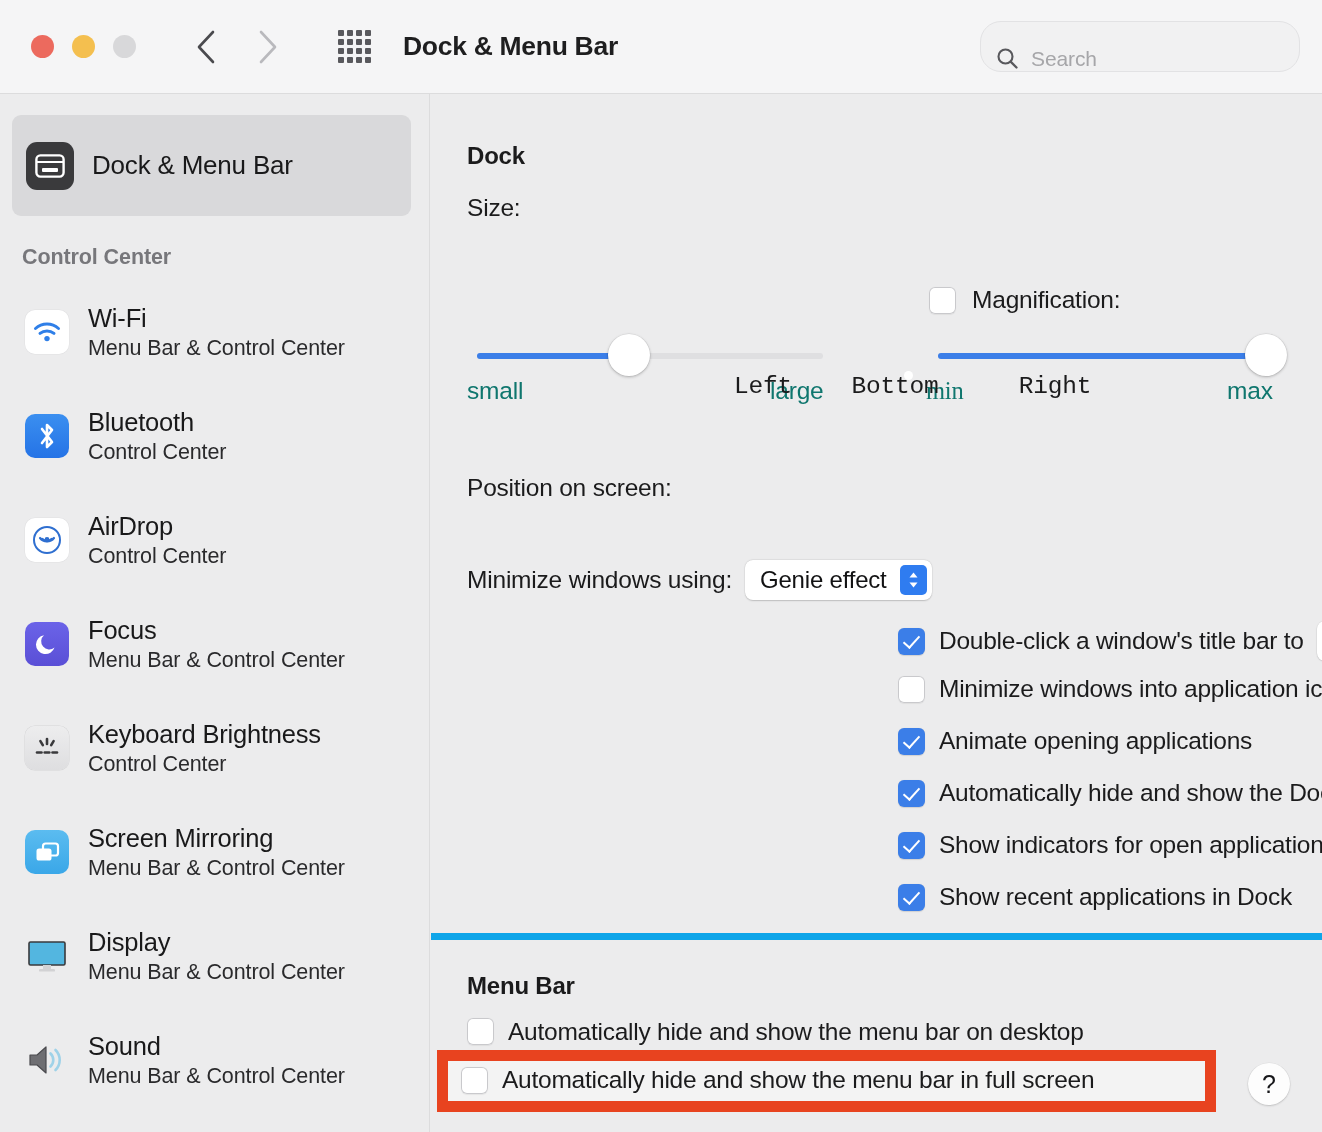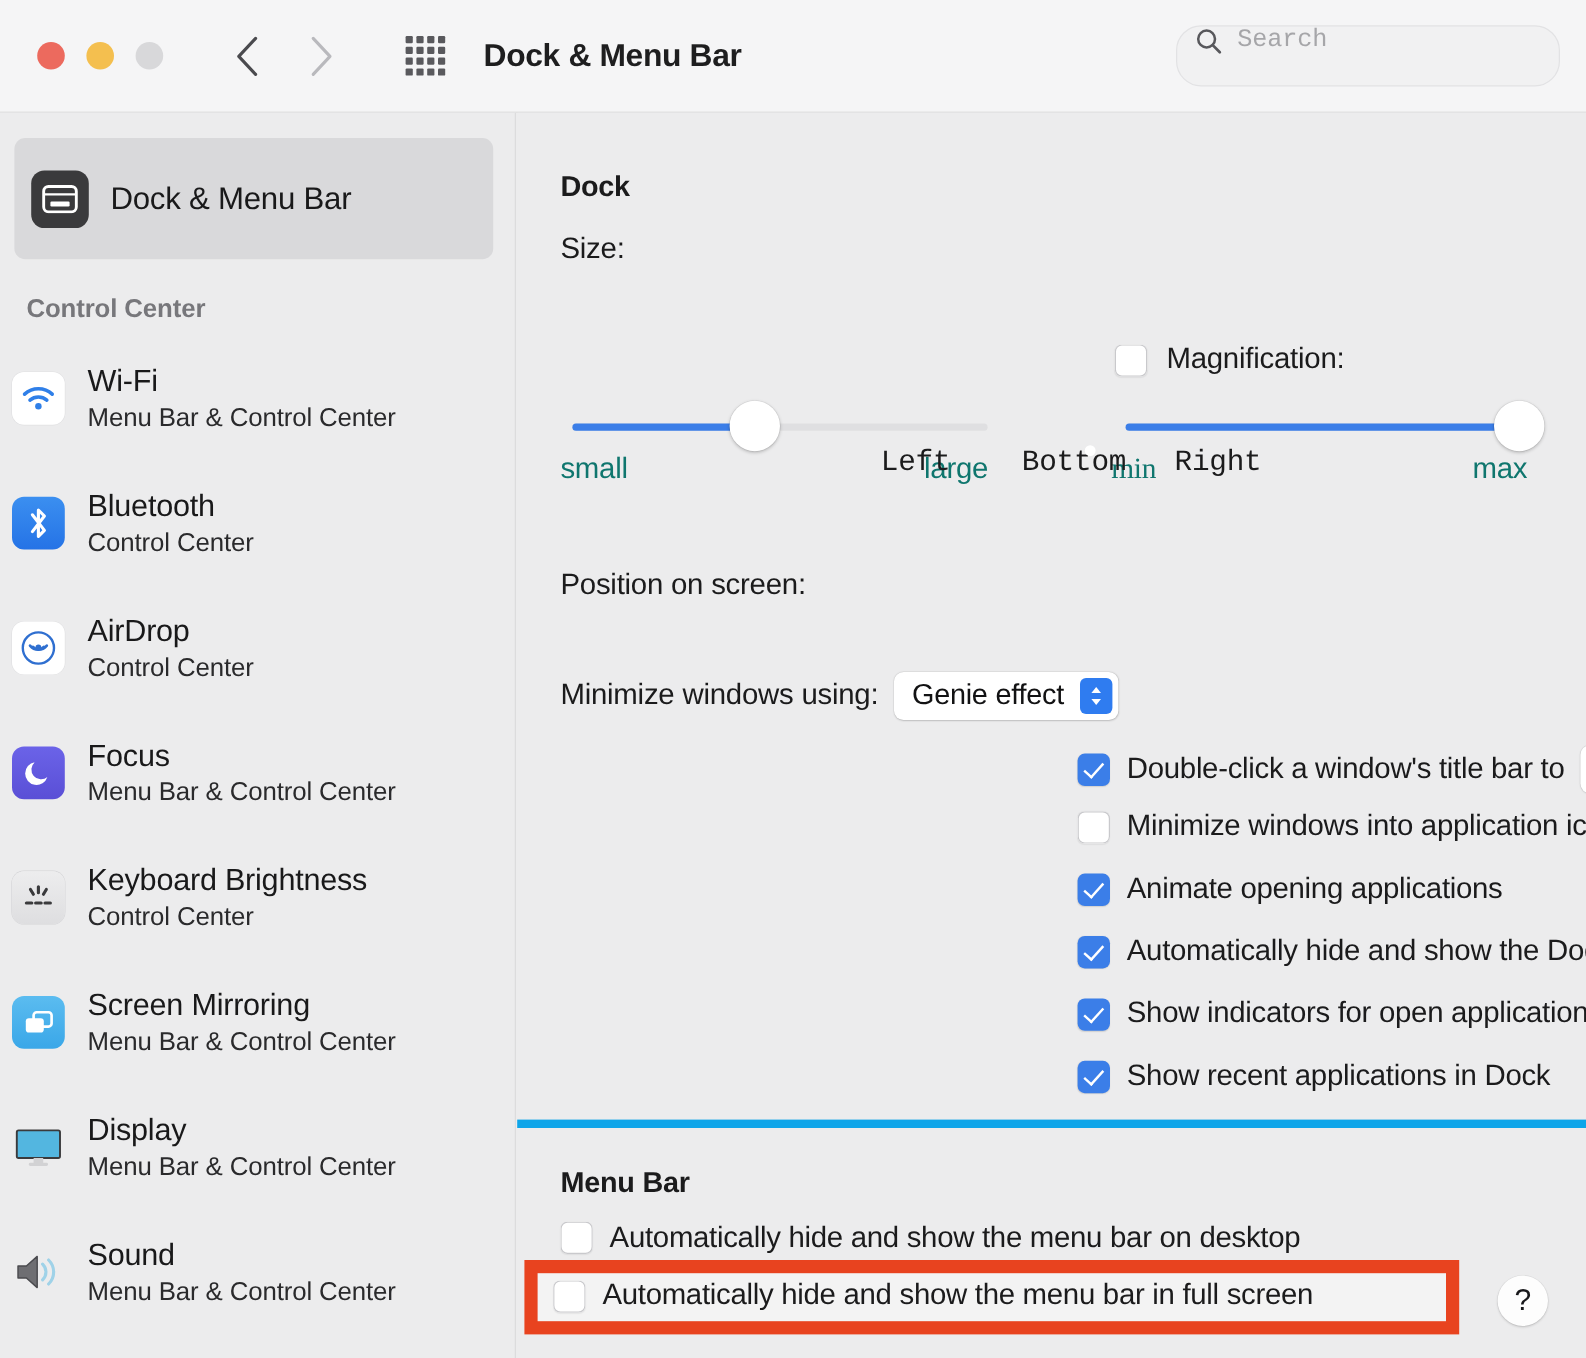"Search" #search-box { align-items: flex-start -> flex-end; font-family: Liberation Mono, monospace -> none }
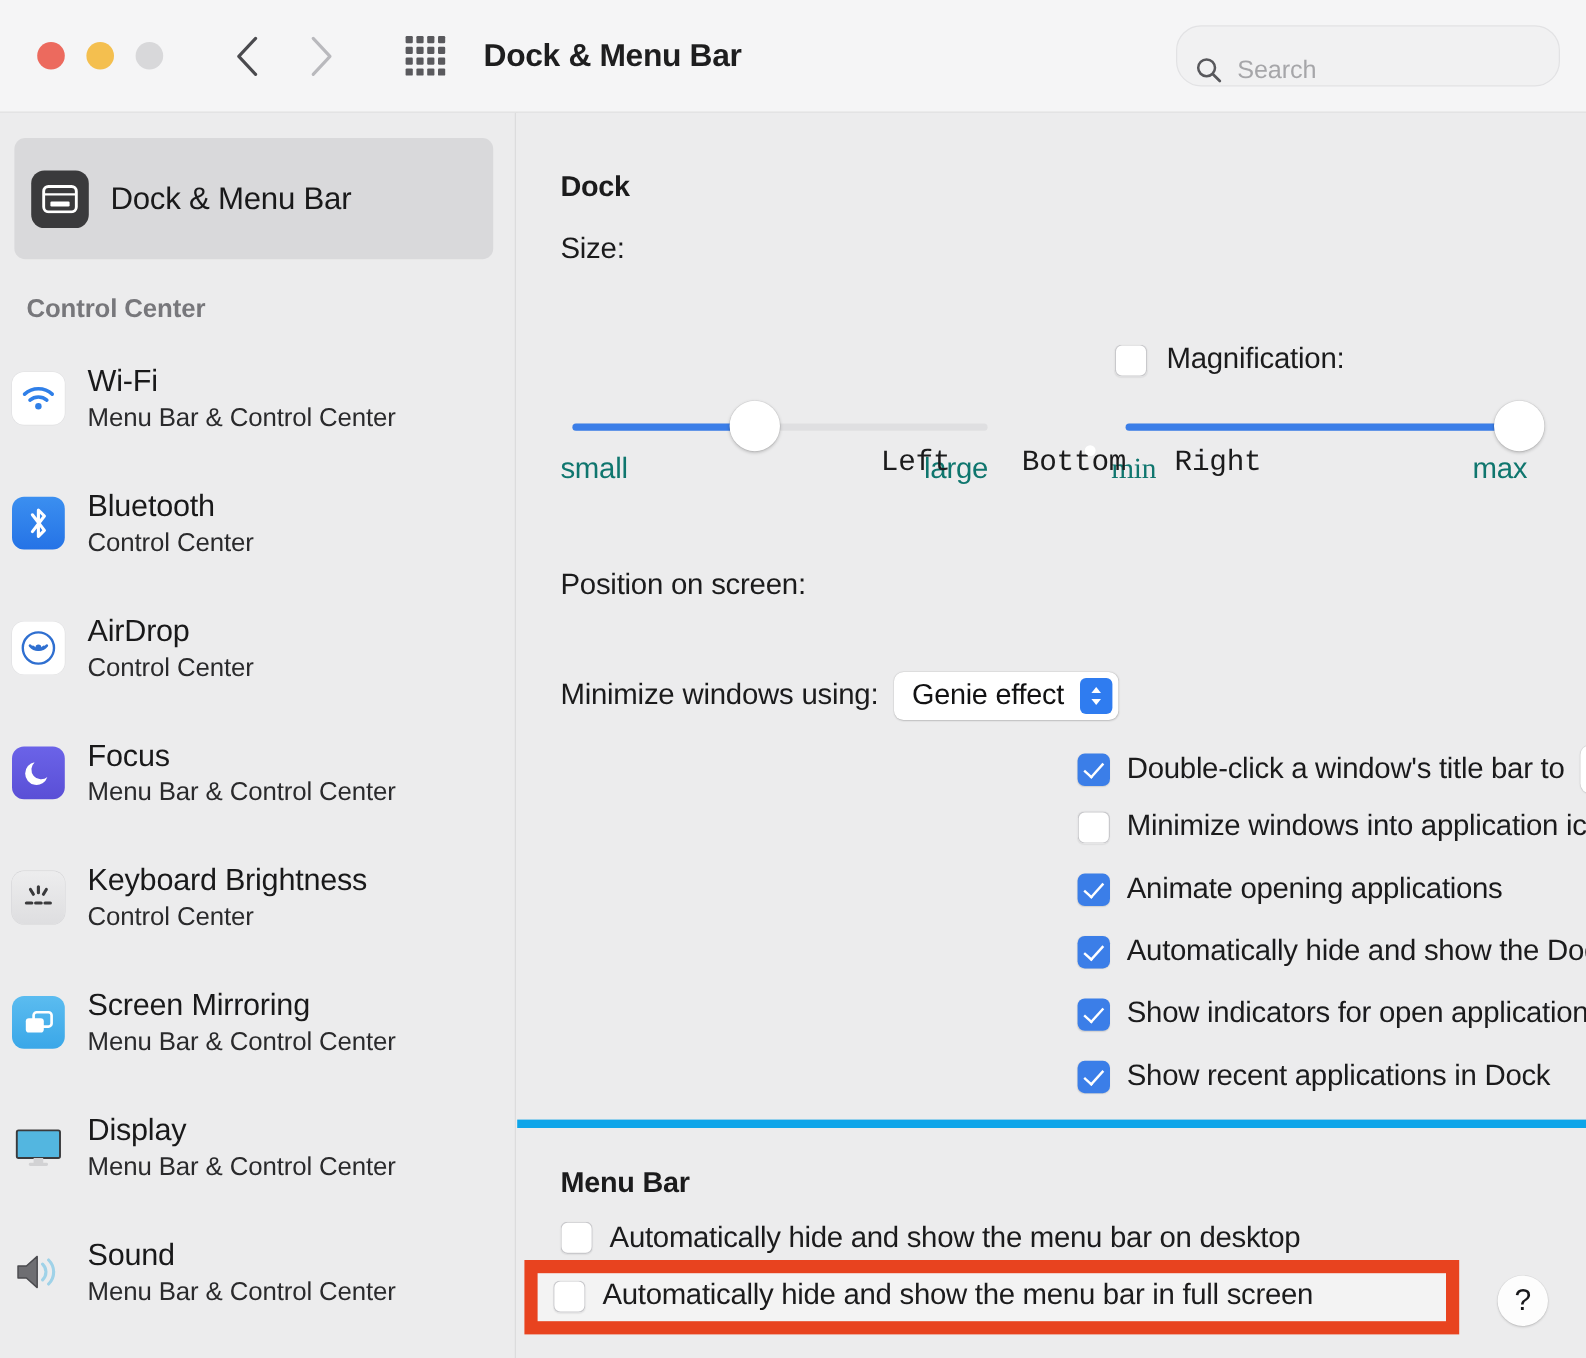"Wi-Fi" .side-item { padding-left: 10px -> 25px }
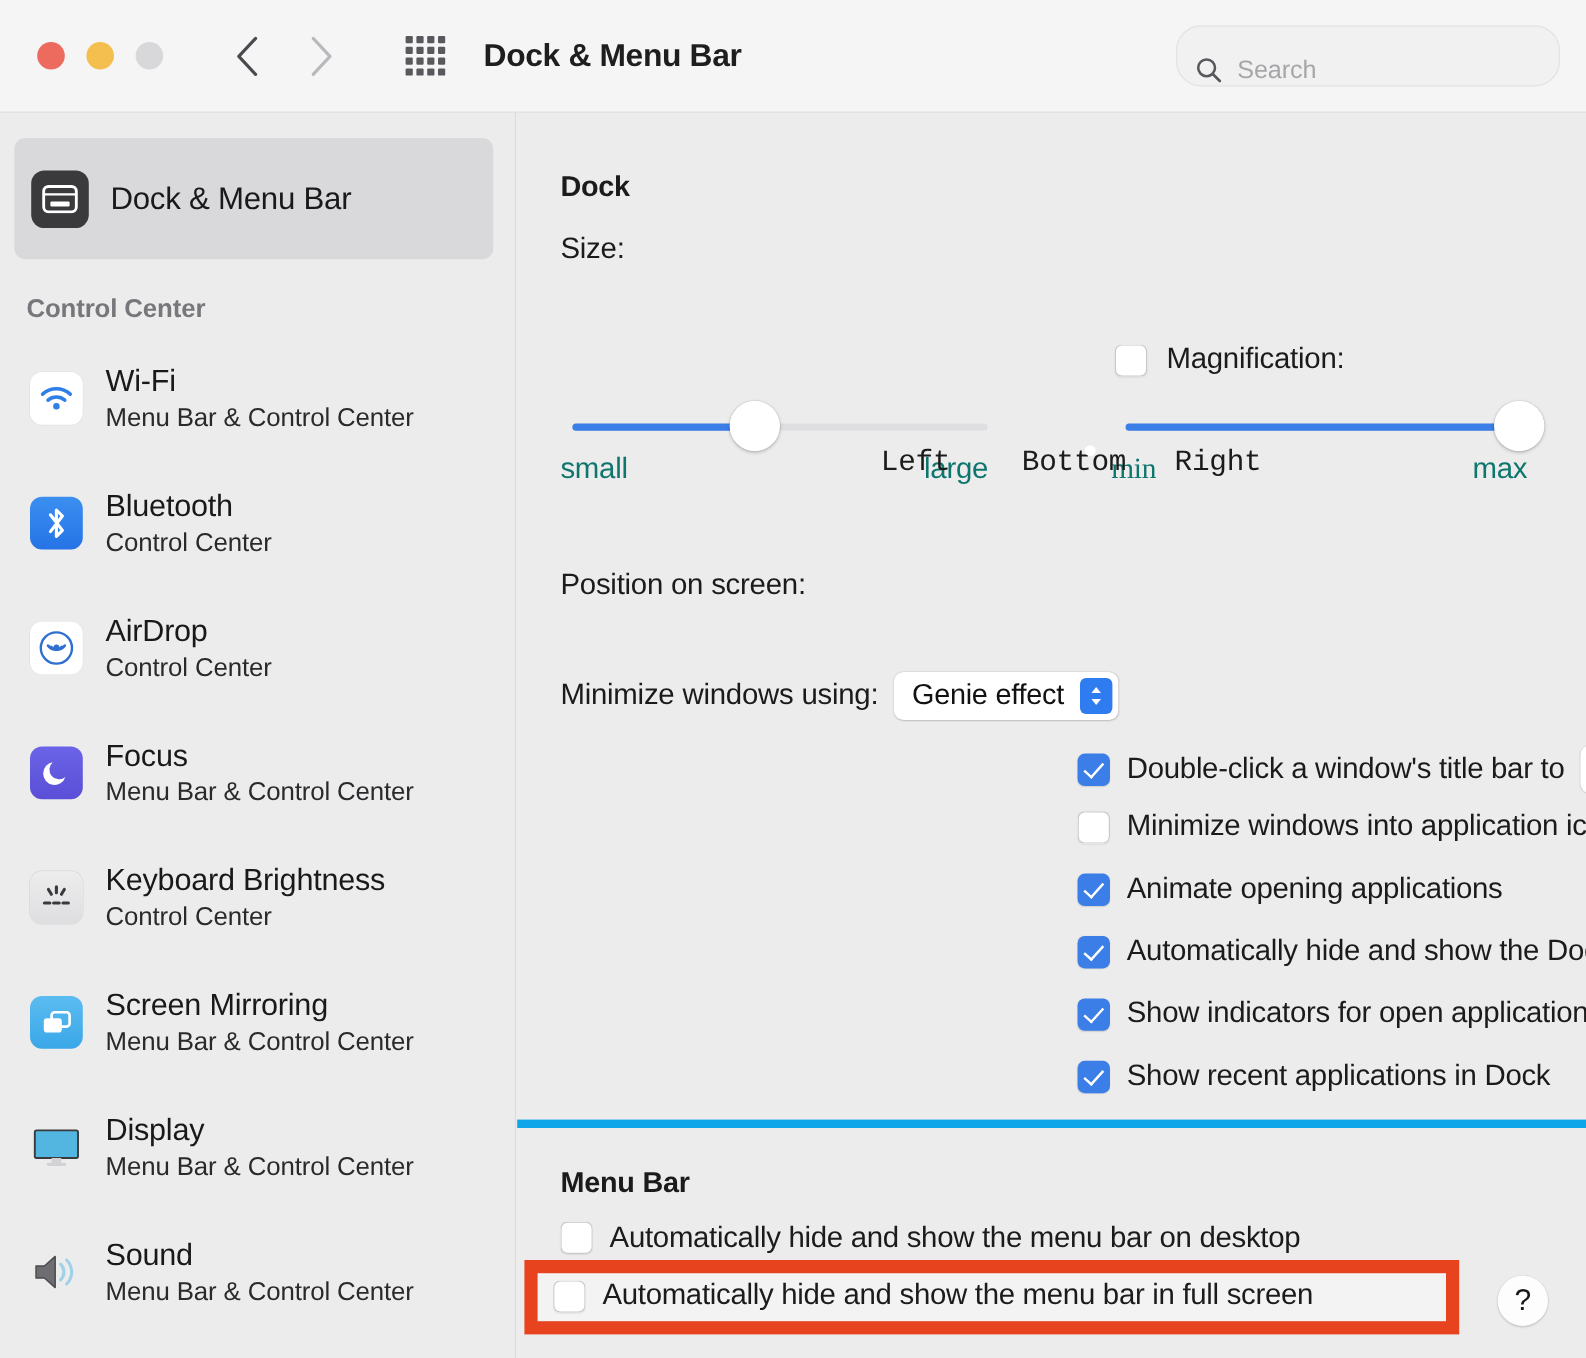"Right" #radio-right { left: 524px -> 564px }
